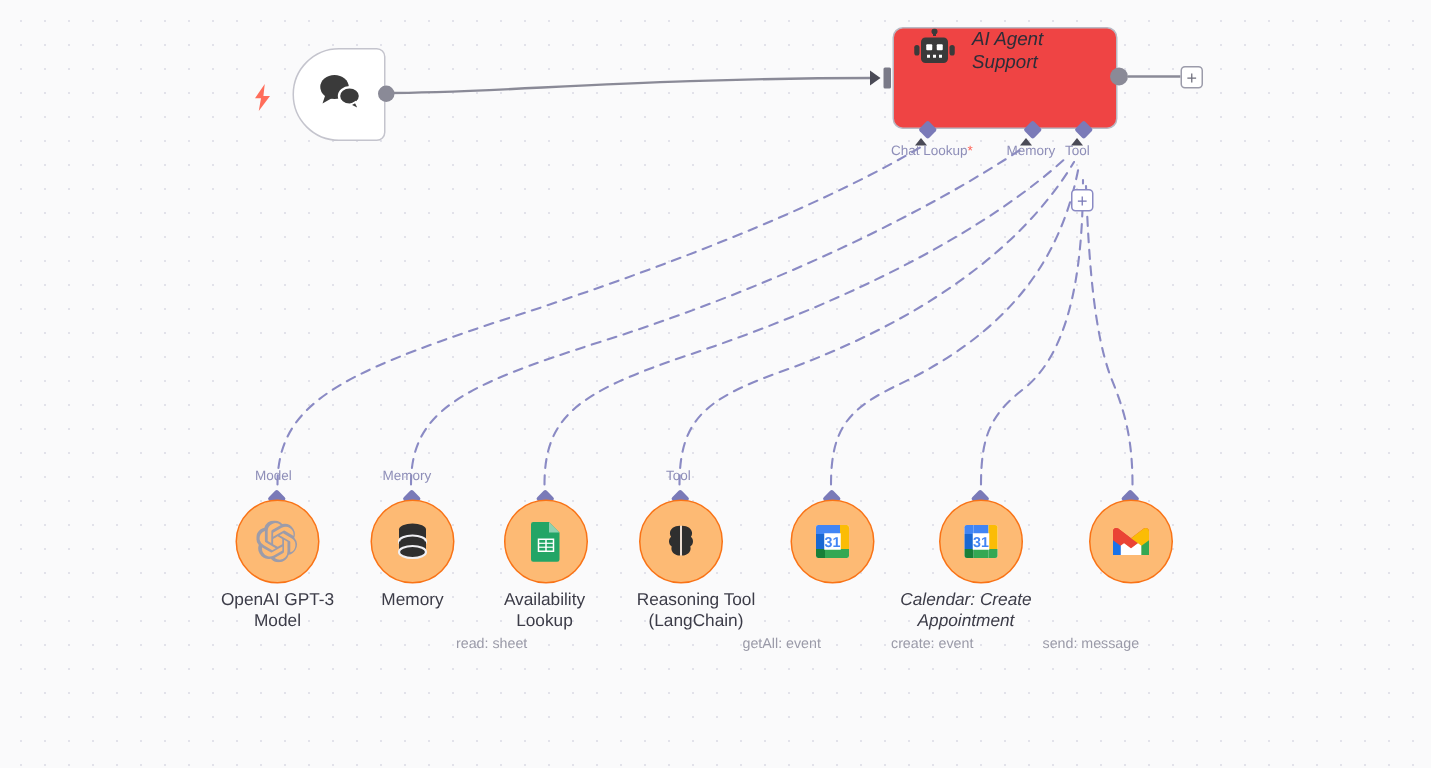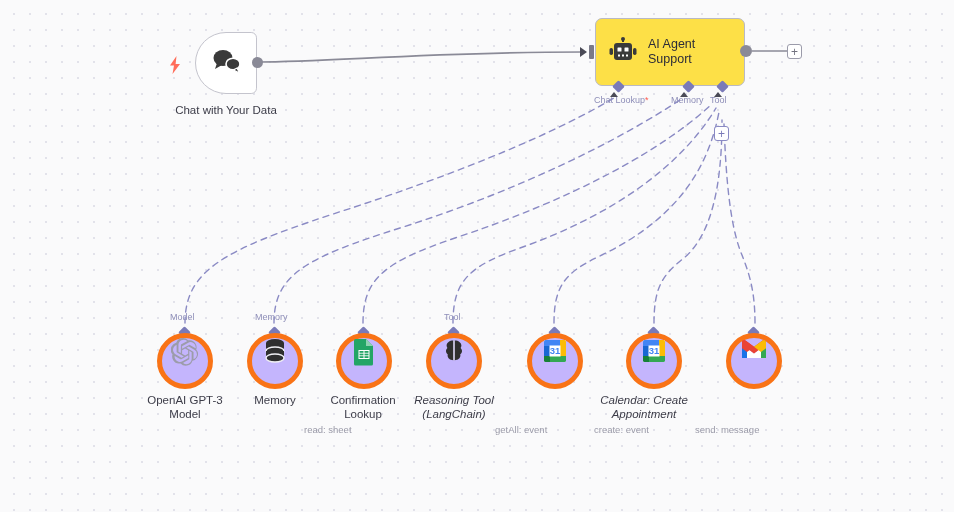"AI Agent" .agent-node { align-items: center -> flex-start; background: #fde047 -> #ef4444; font-style: none -> italic }
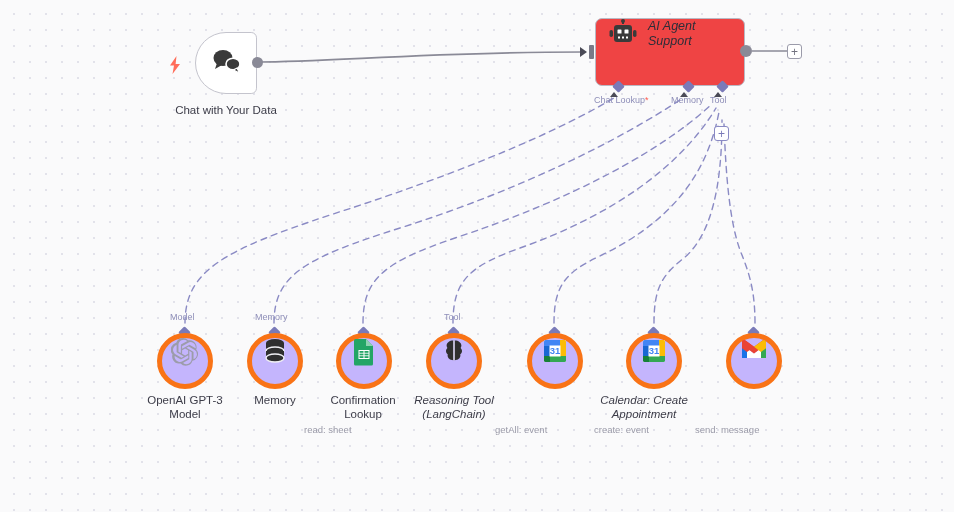"Chat with Your Data" div.node-label { html: <div>Chat with Your Data</div> -> none }
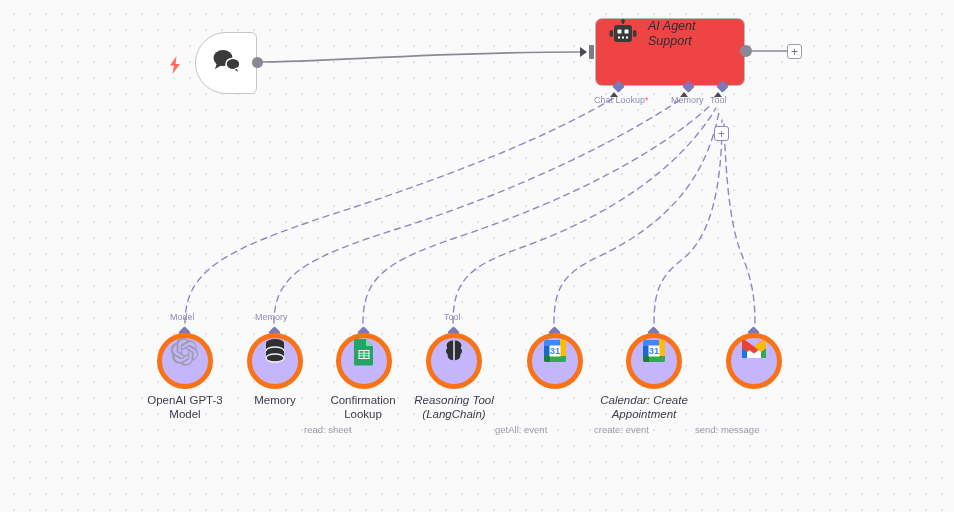"31" .sub-node { align-items: none -> center; background: #c4b5fd -> #fdba74; border: 5px solid #f97316 -> 1px solid #f97316 }
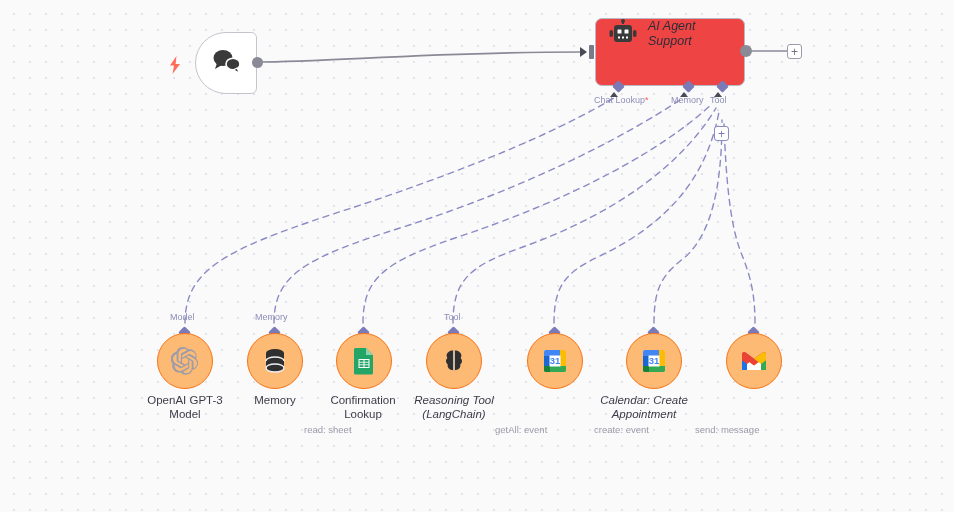"Confirmation" div.node-label { text: Confirmation -> Availability }
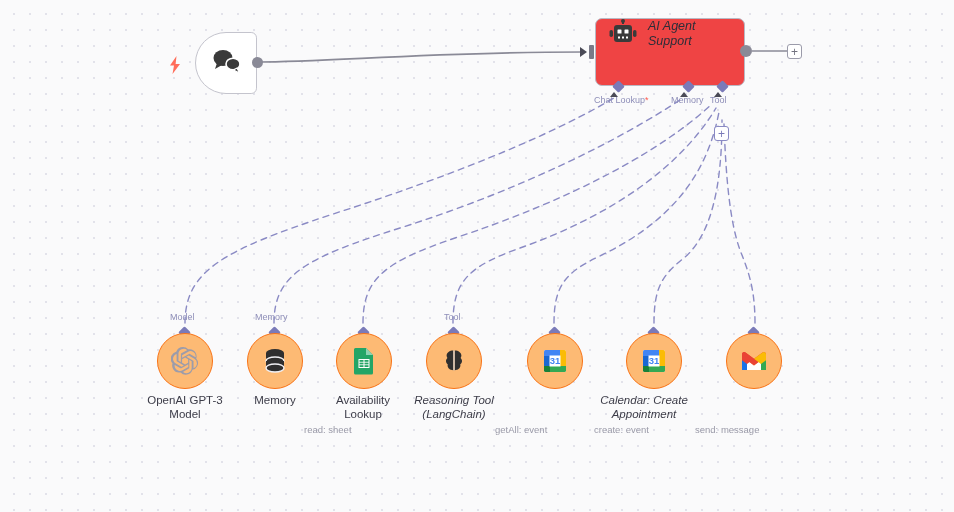"Reasoning Tool" div.node-label { font-style: italic -> none; left: 394px -> 404px }
